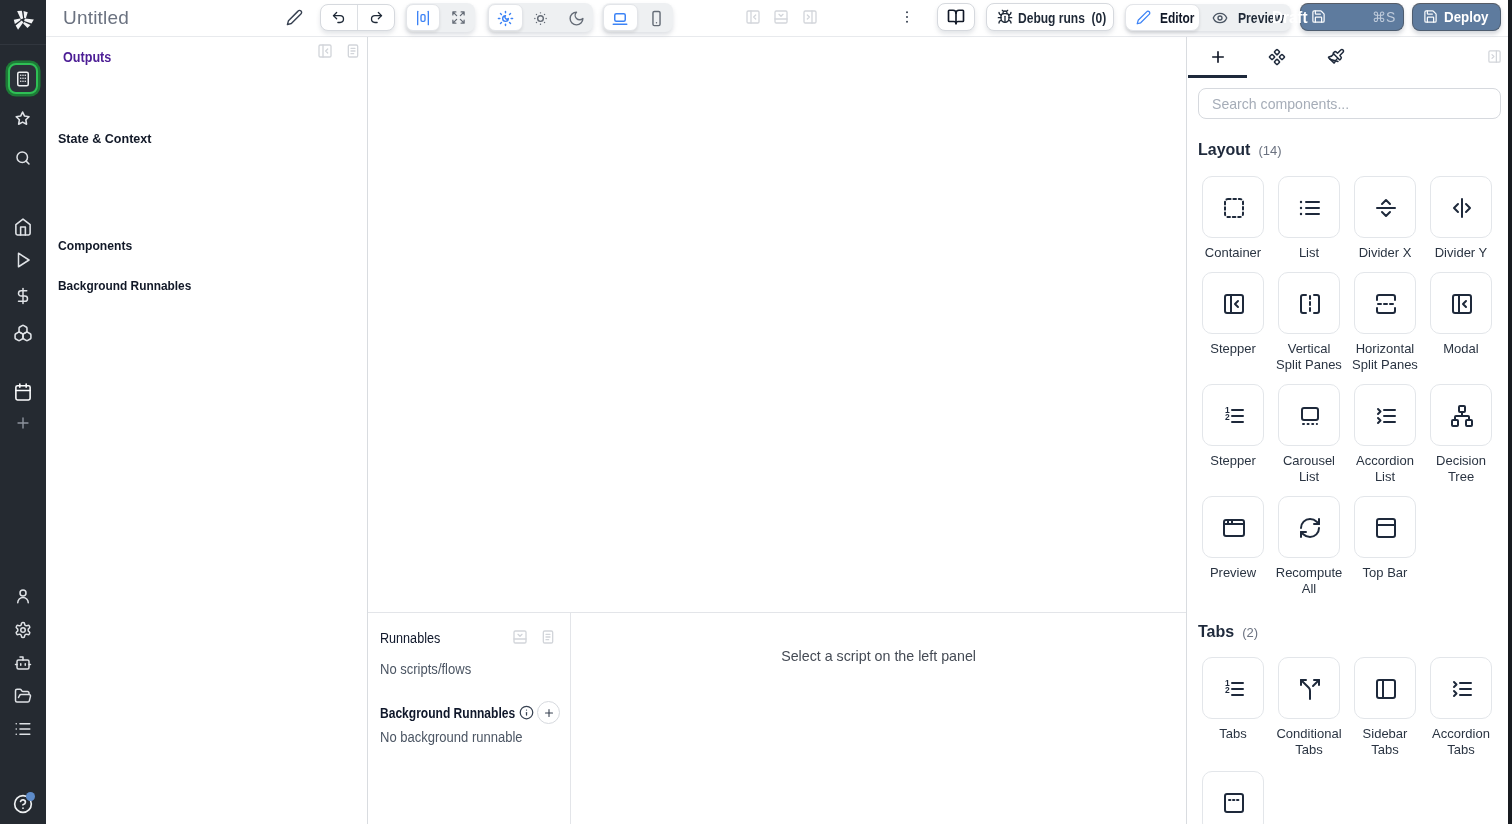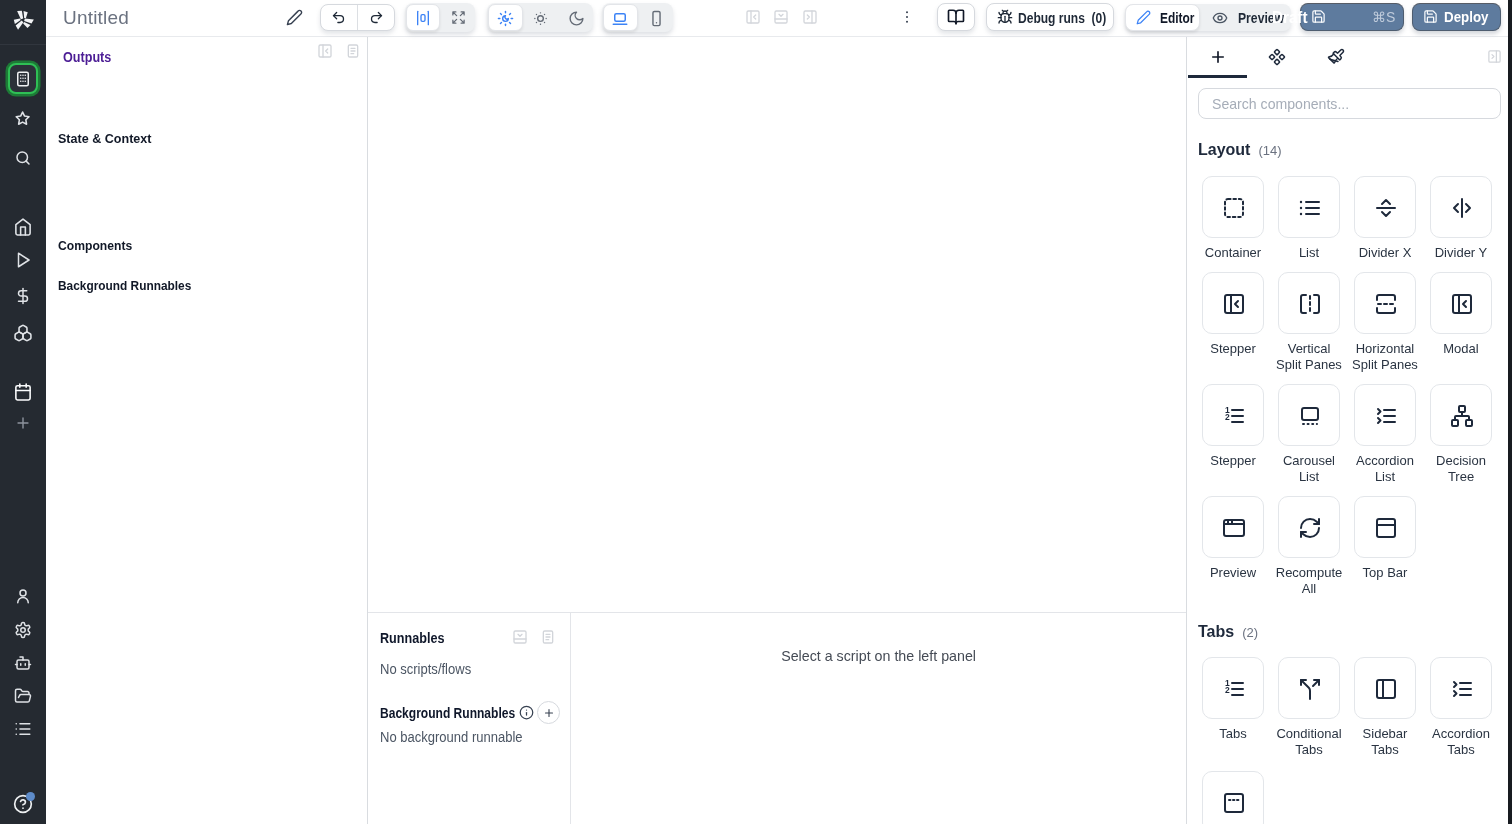"Runnables" div { font-weight: bold -> normal }
